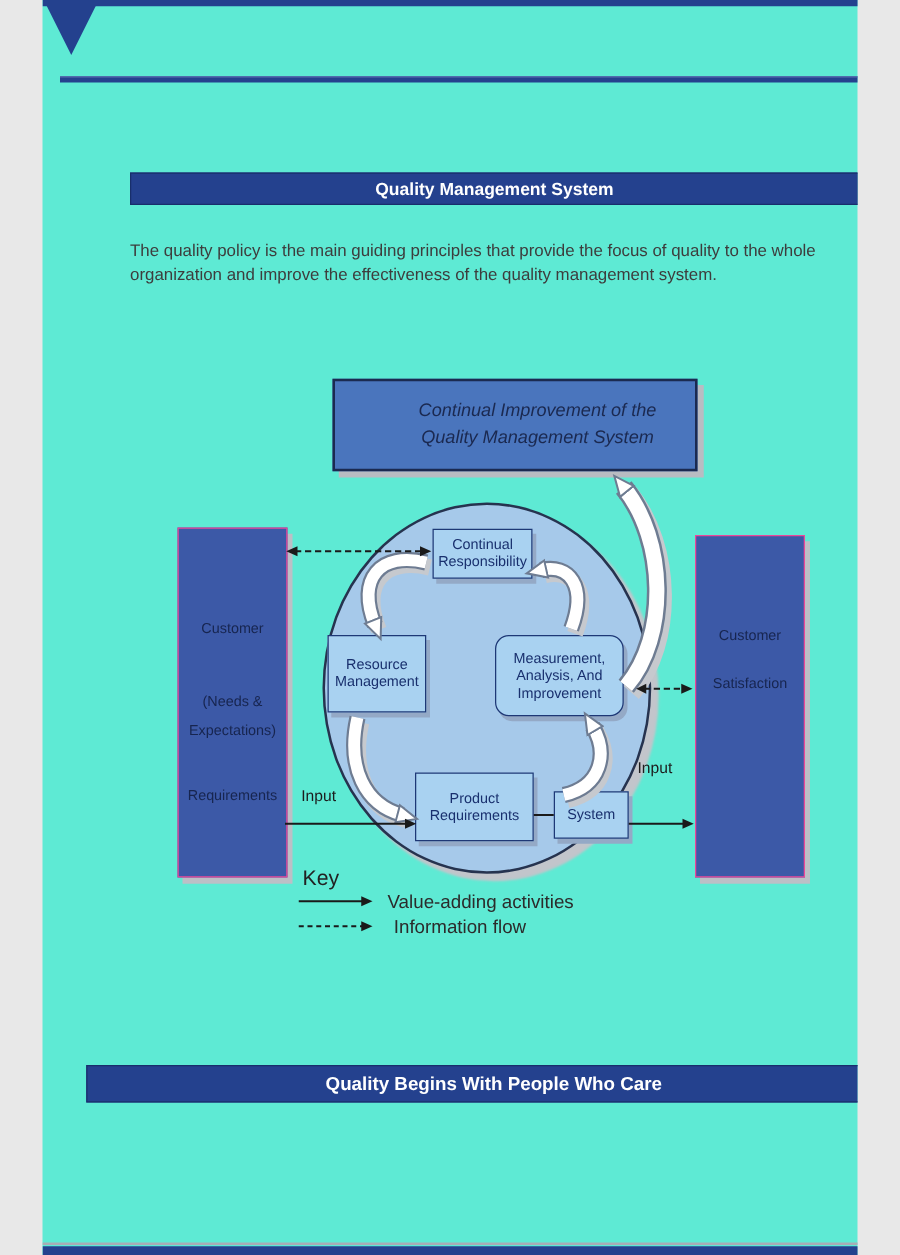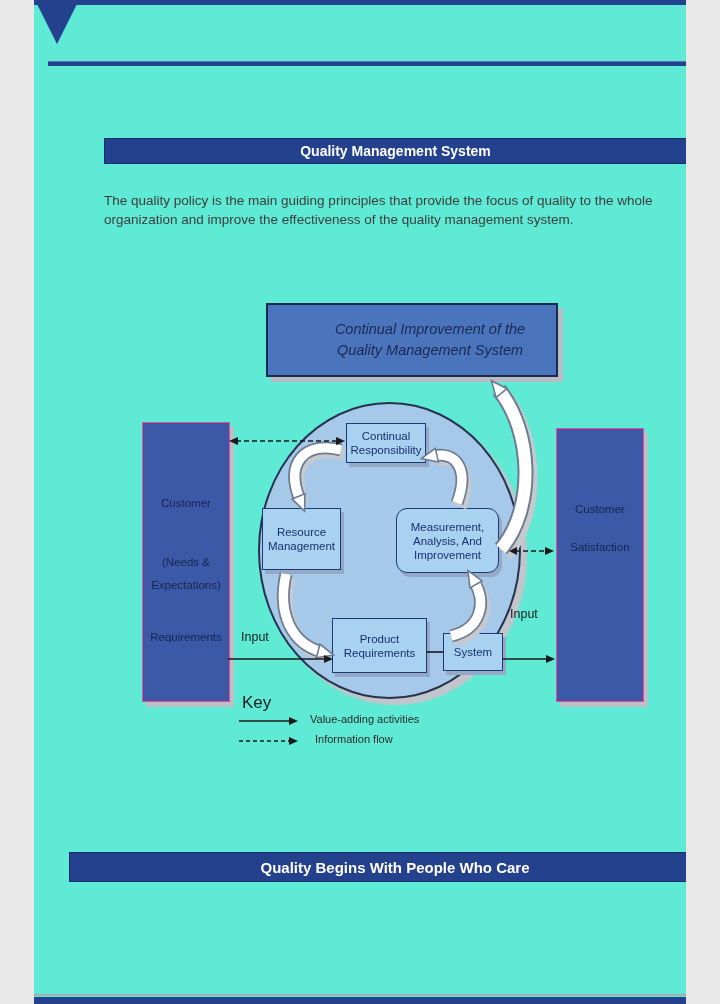"Value-adding activities" .legend-text { font-size: 11px -> 15px }
